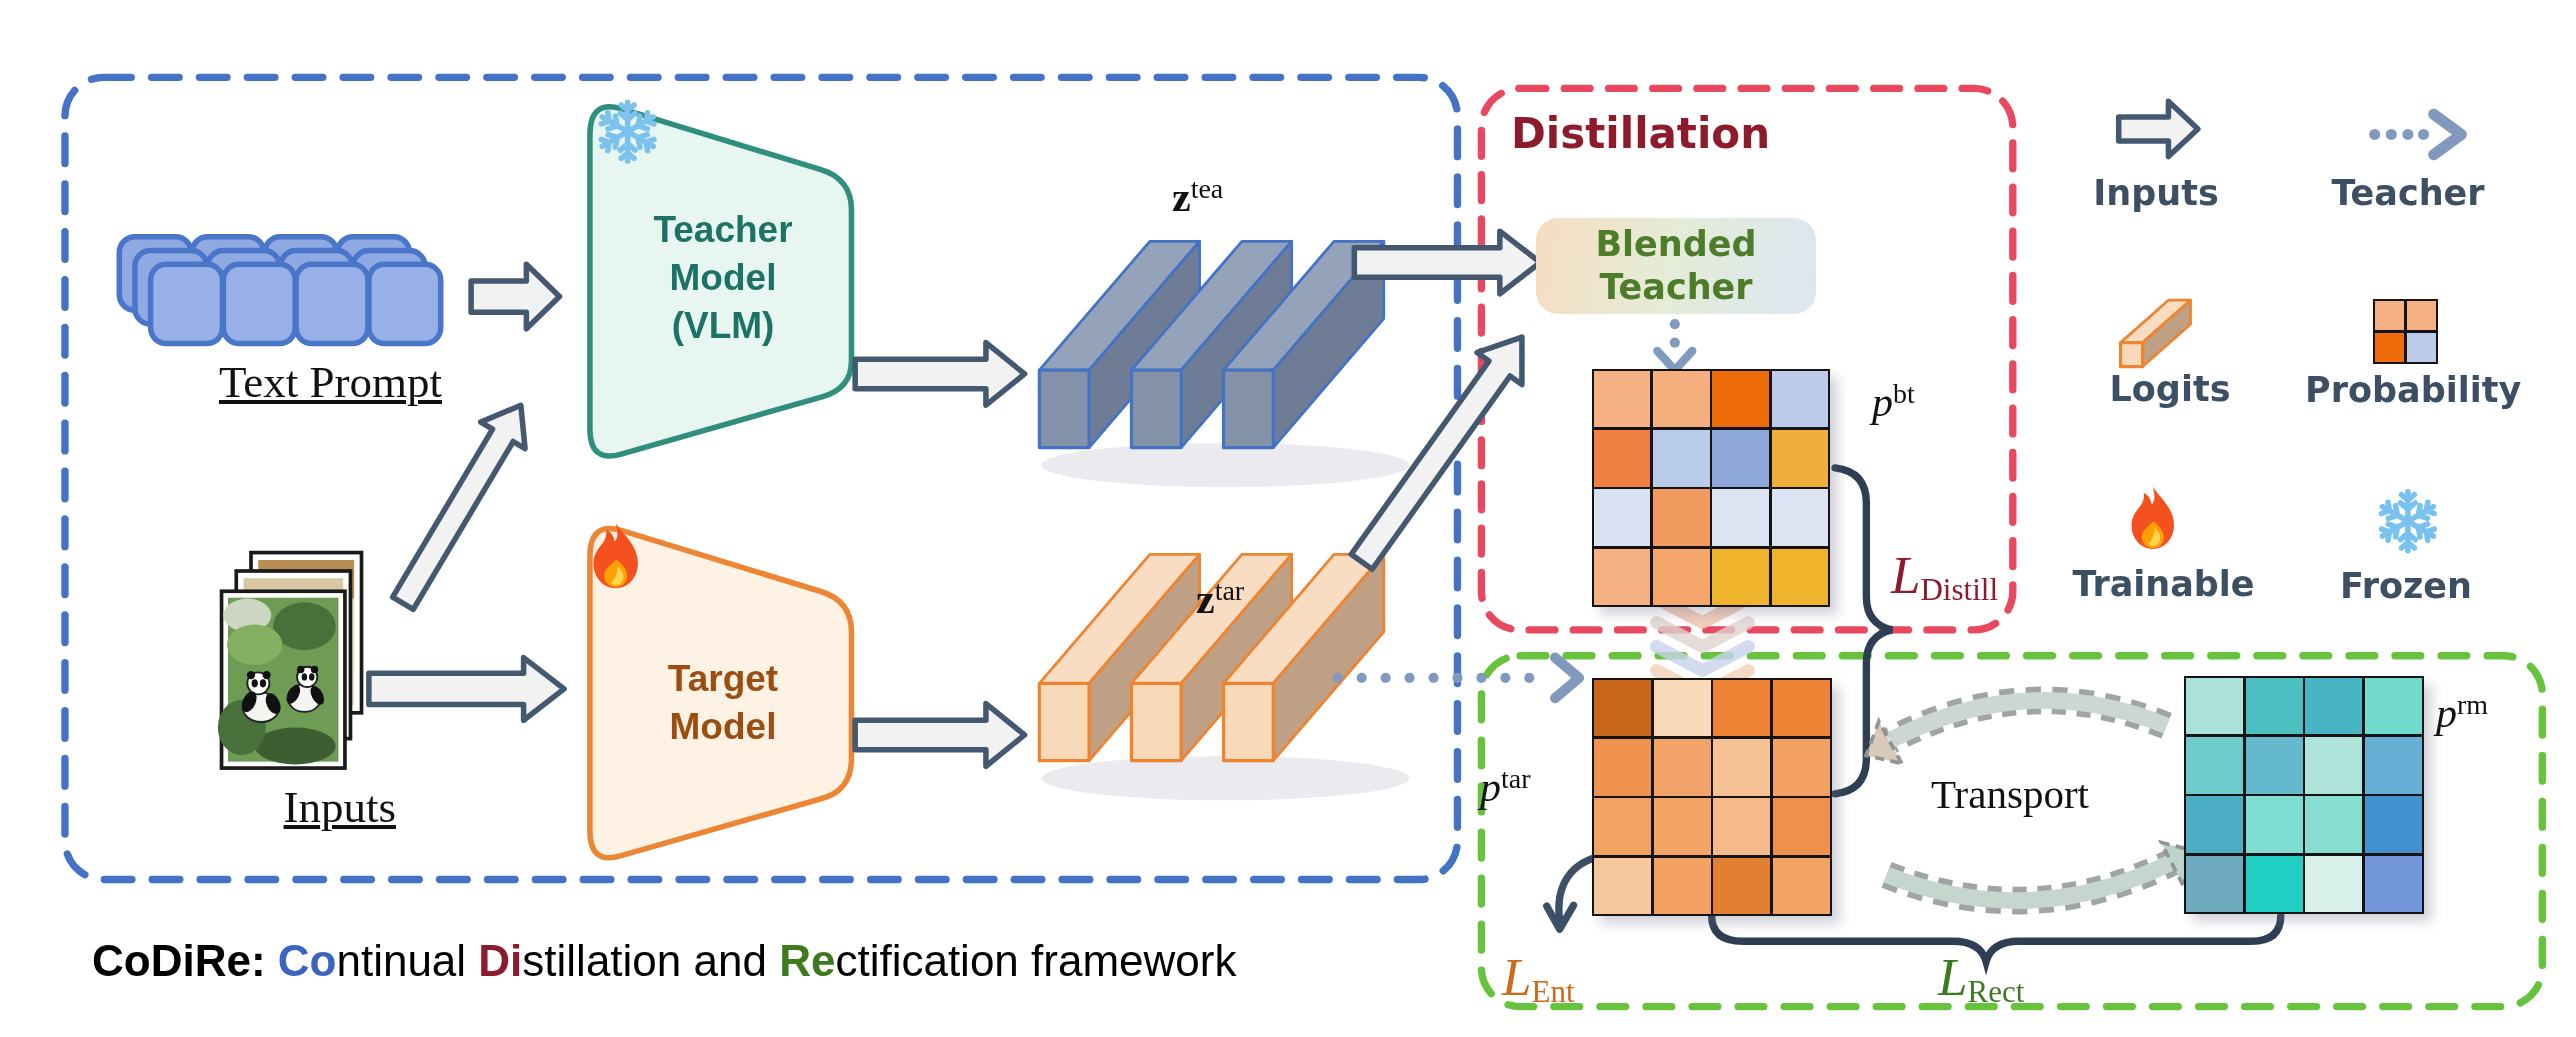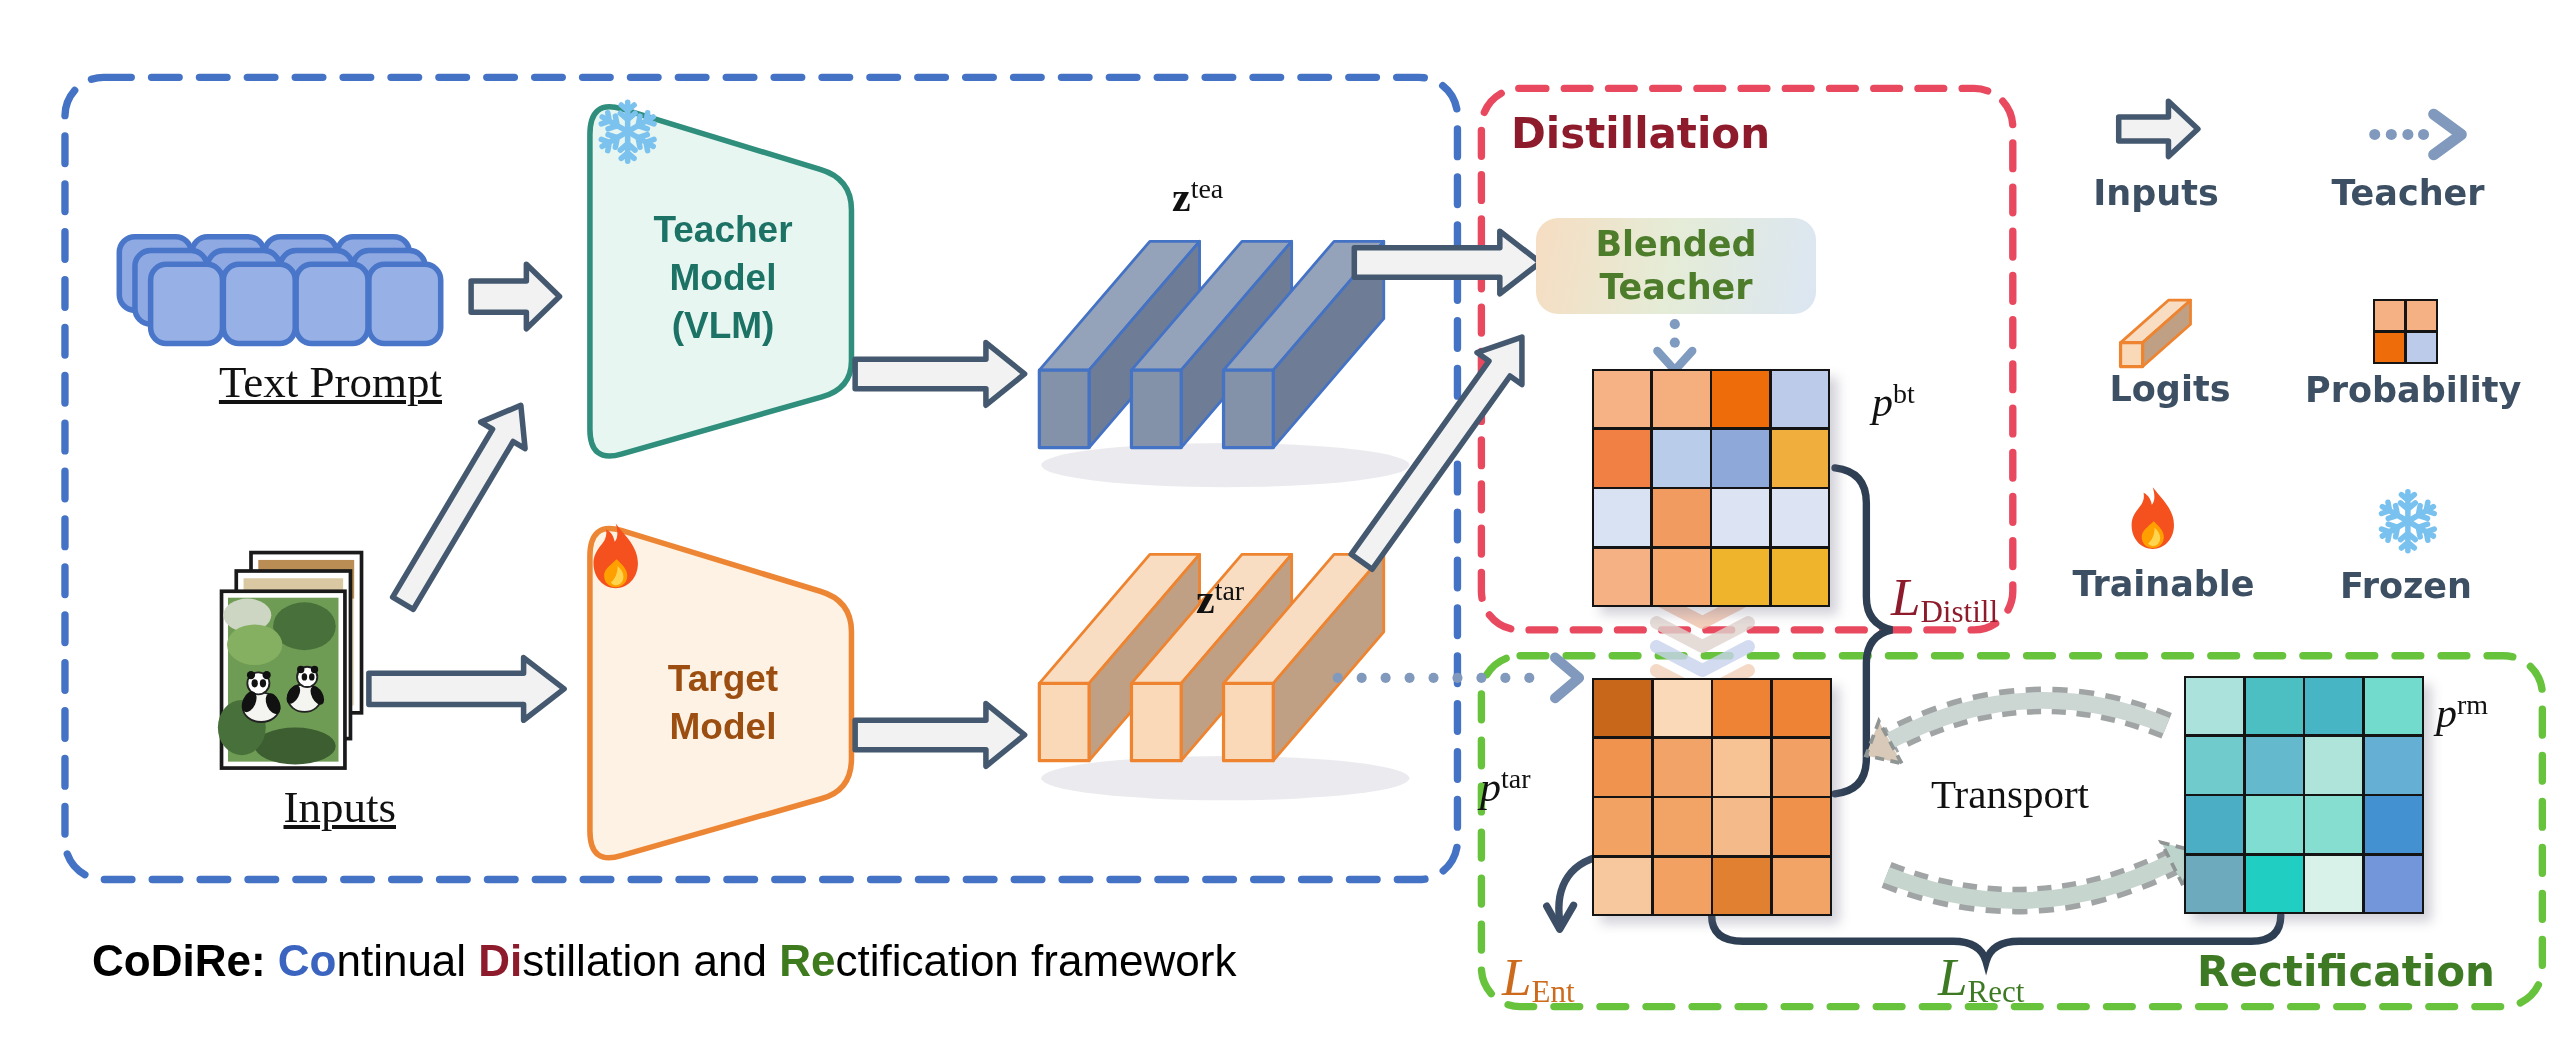"LDistill" div.ov { top: 567px -> 545px }
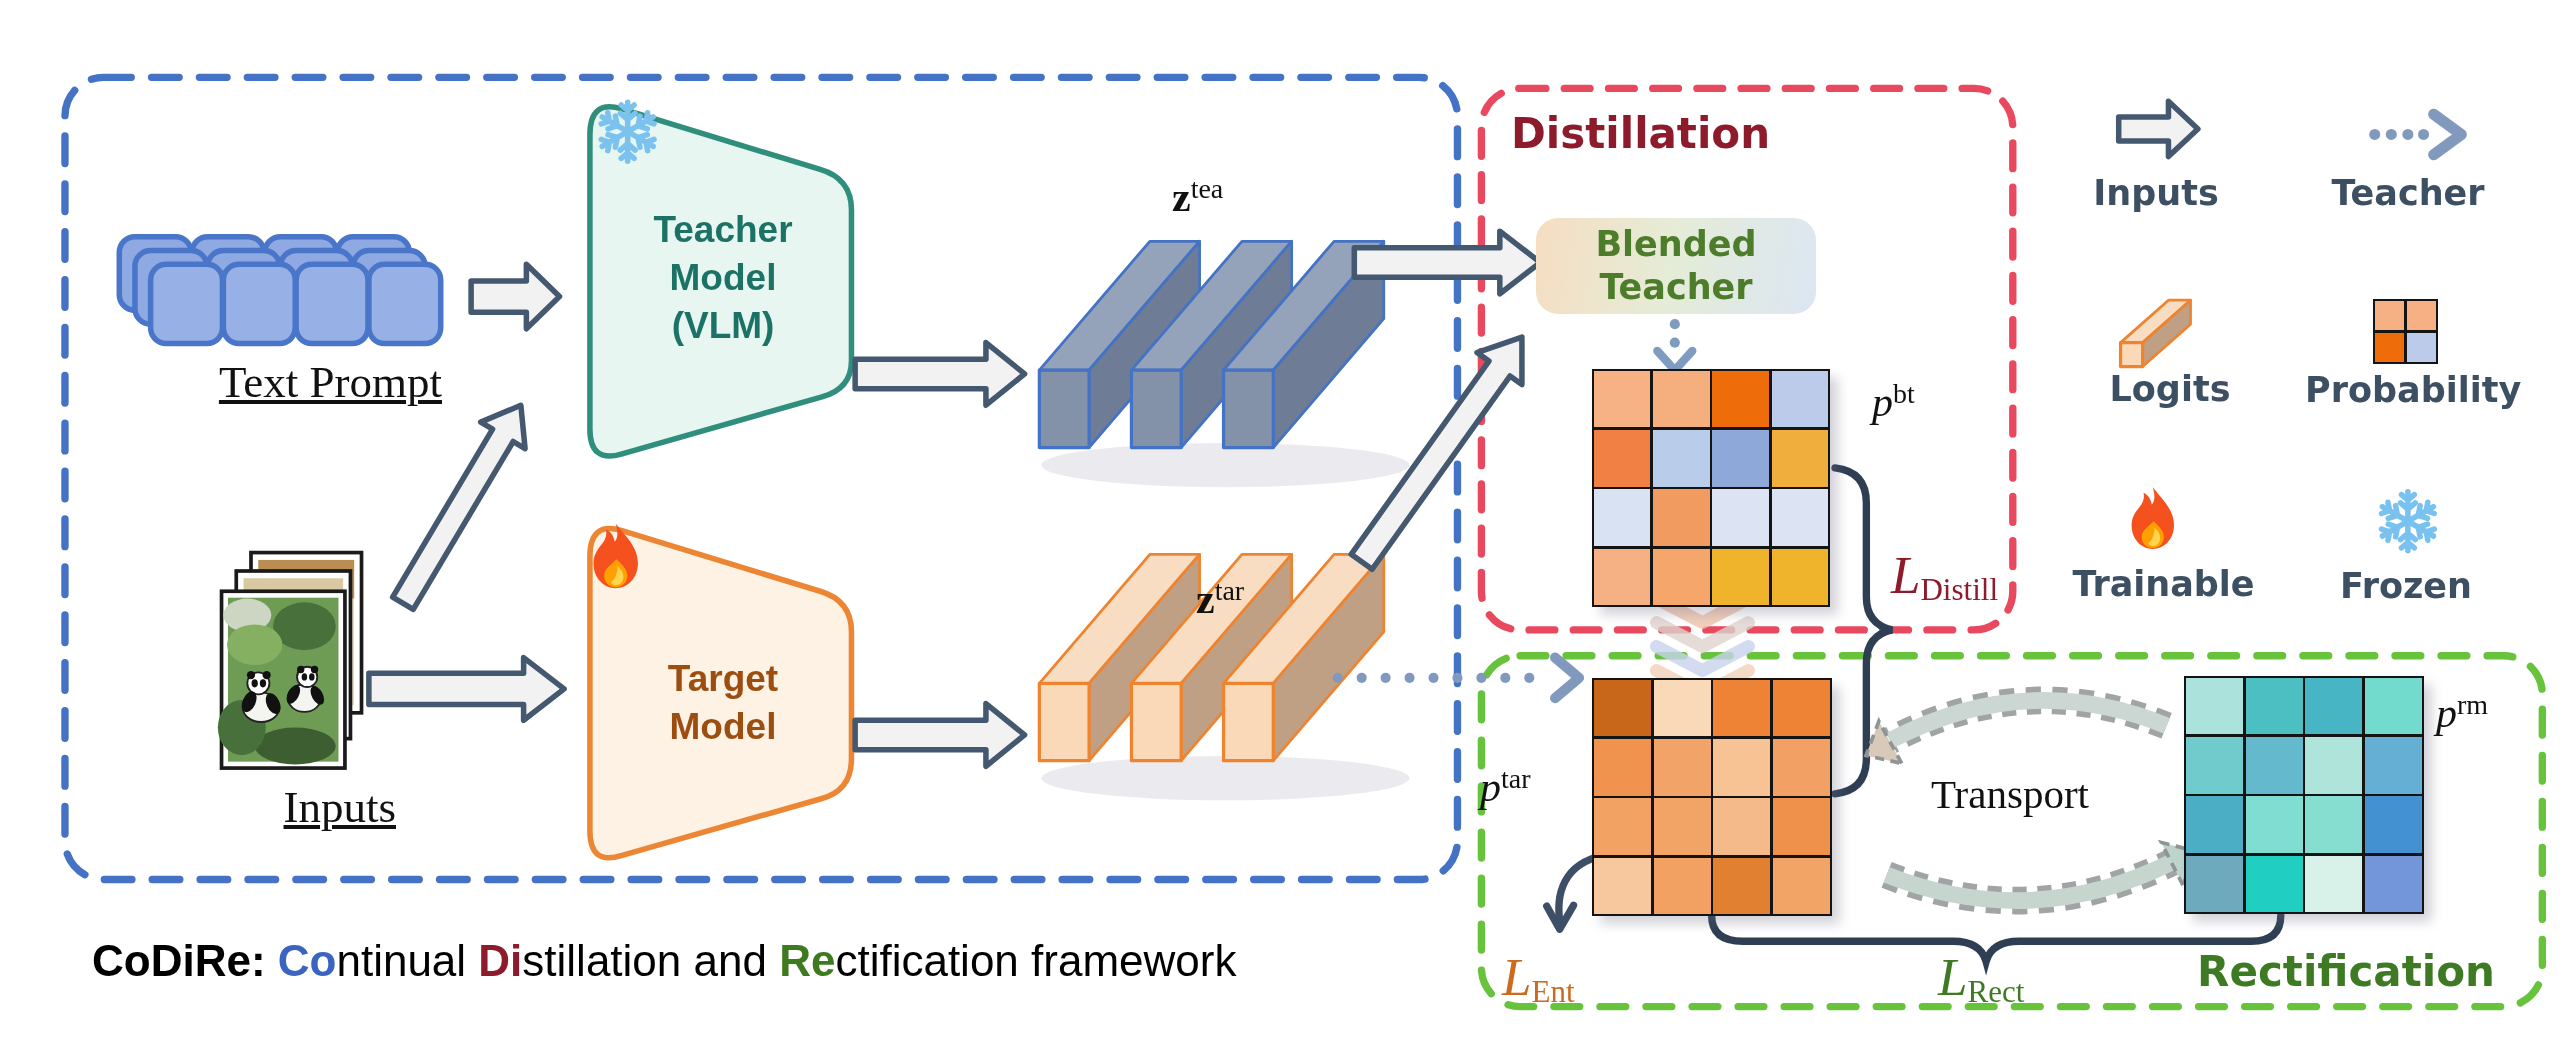"Rectification" div.ov { html: <div>Rectification</div> -> none }
